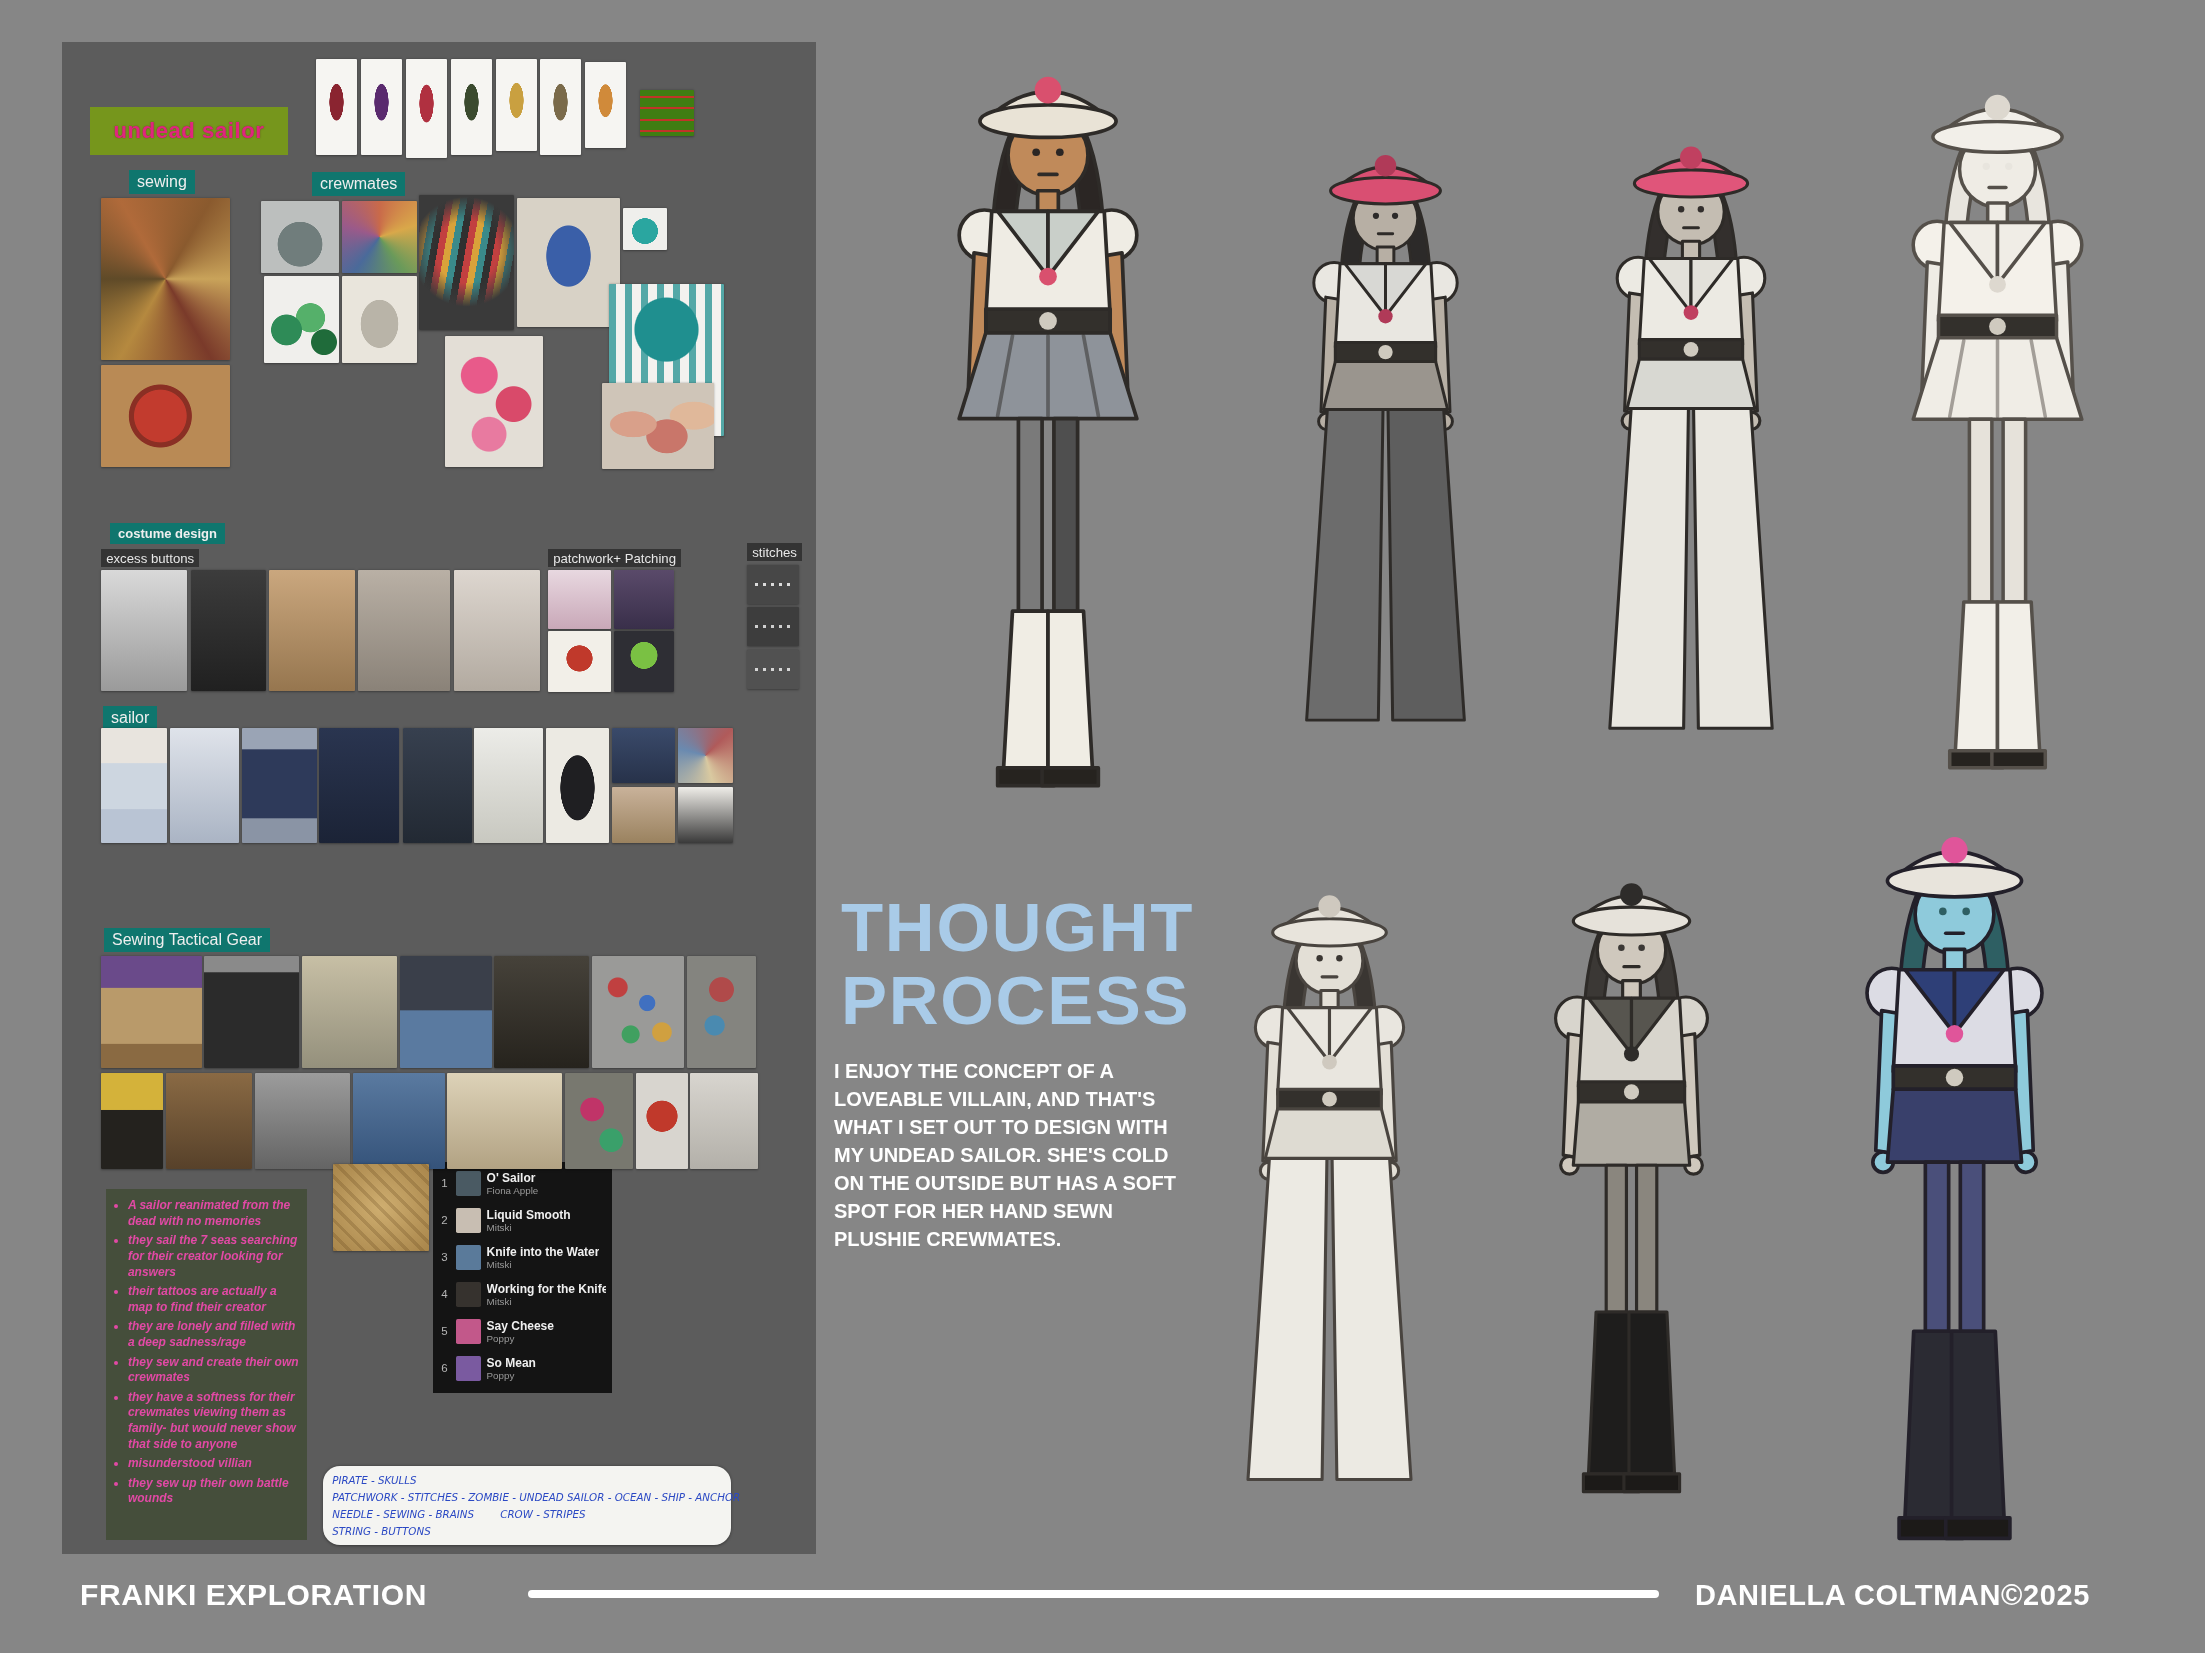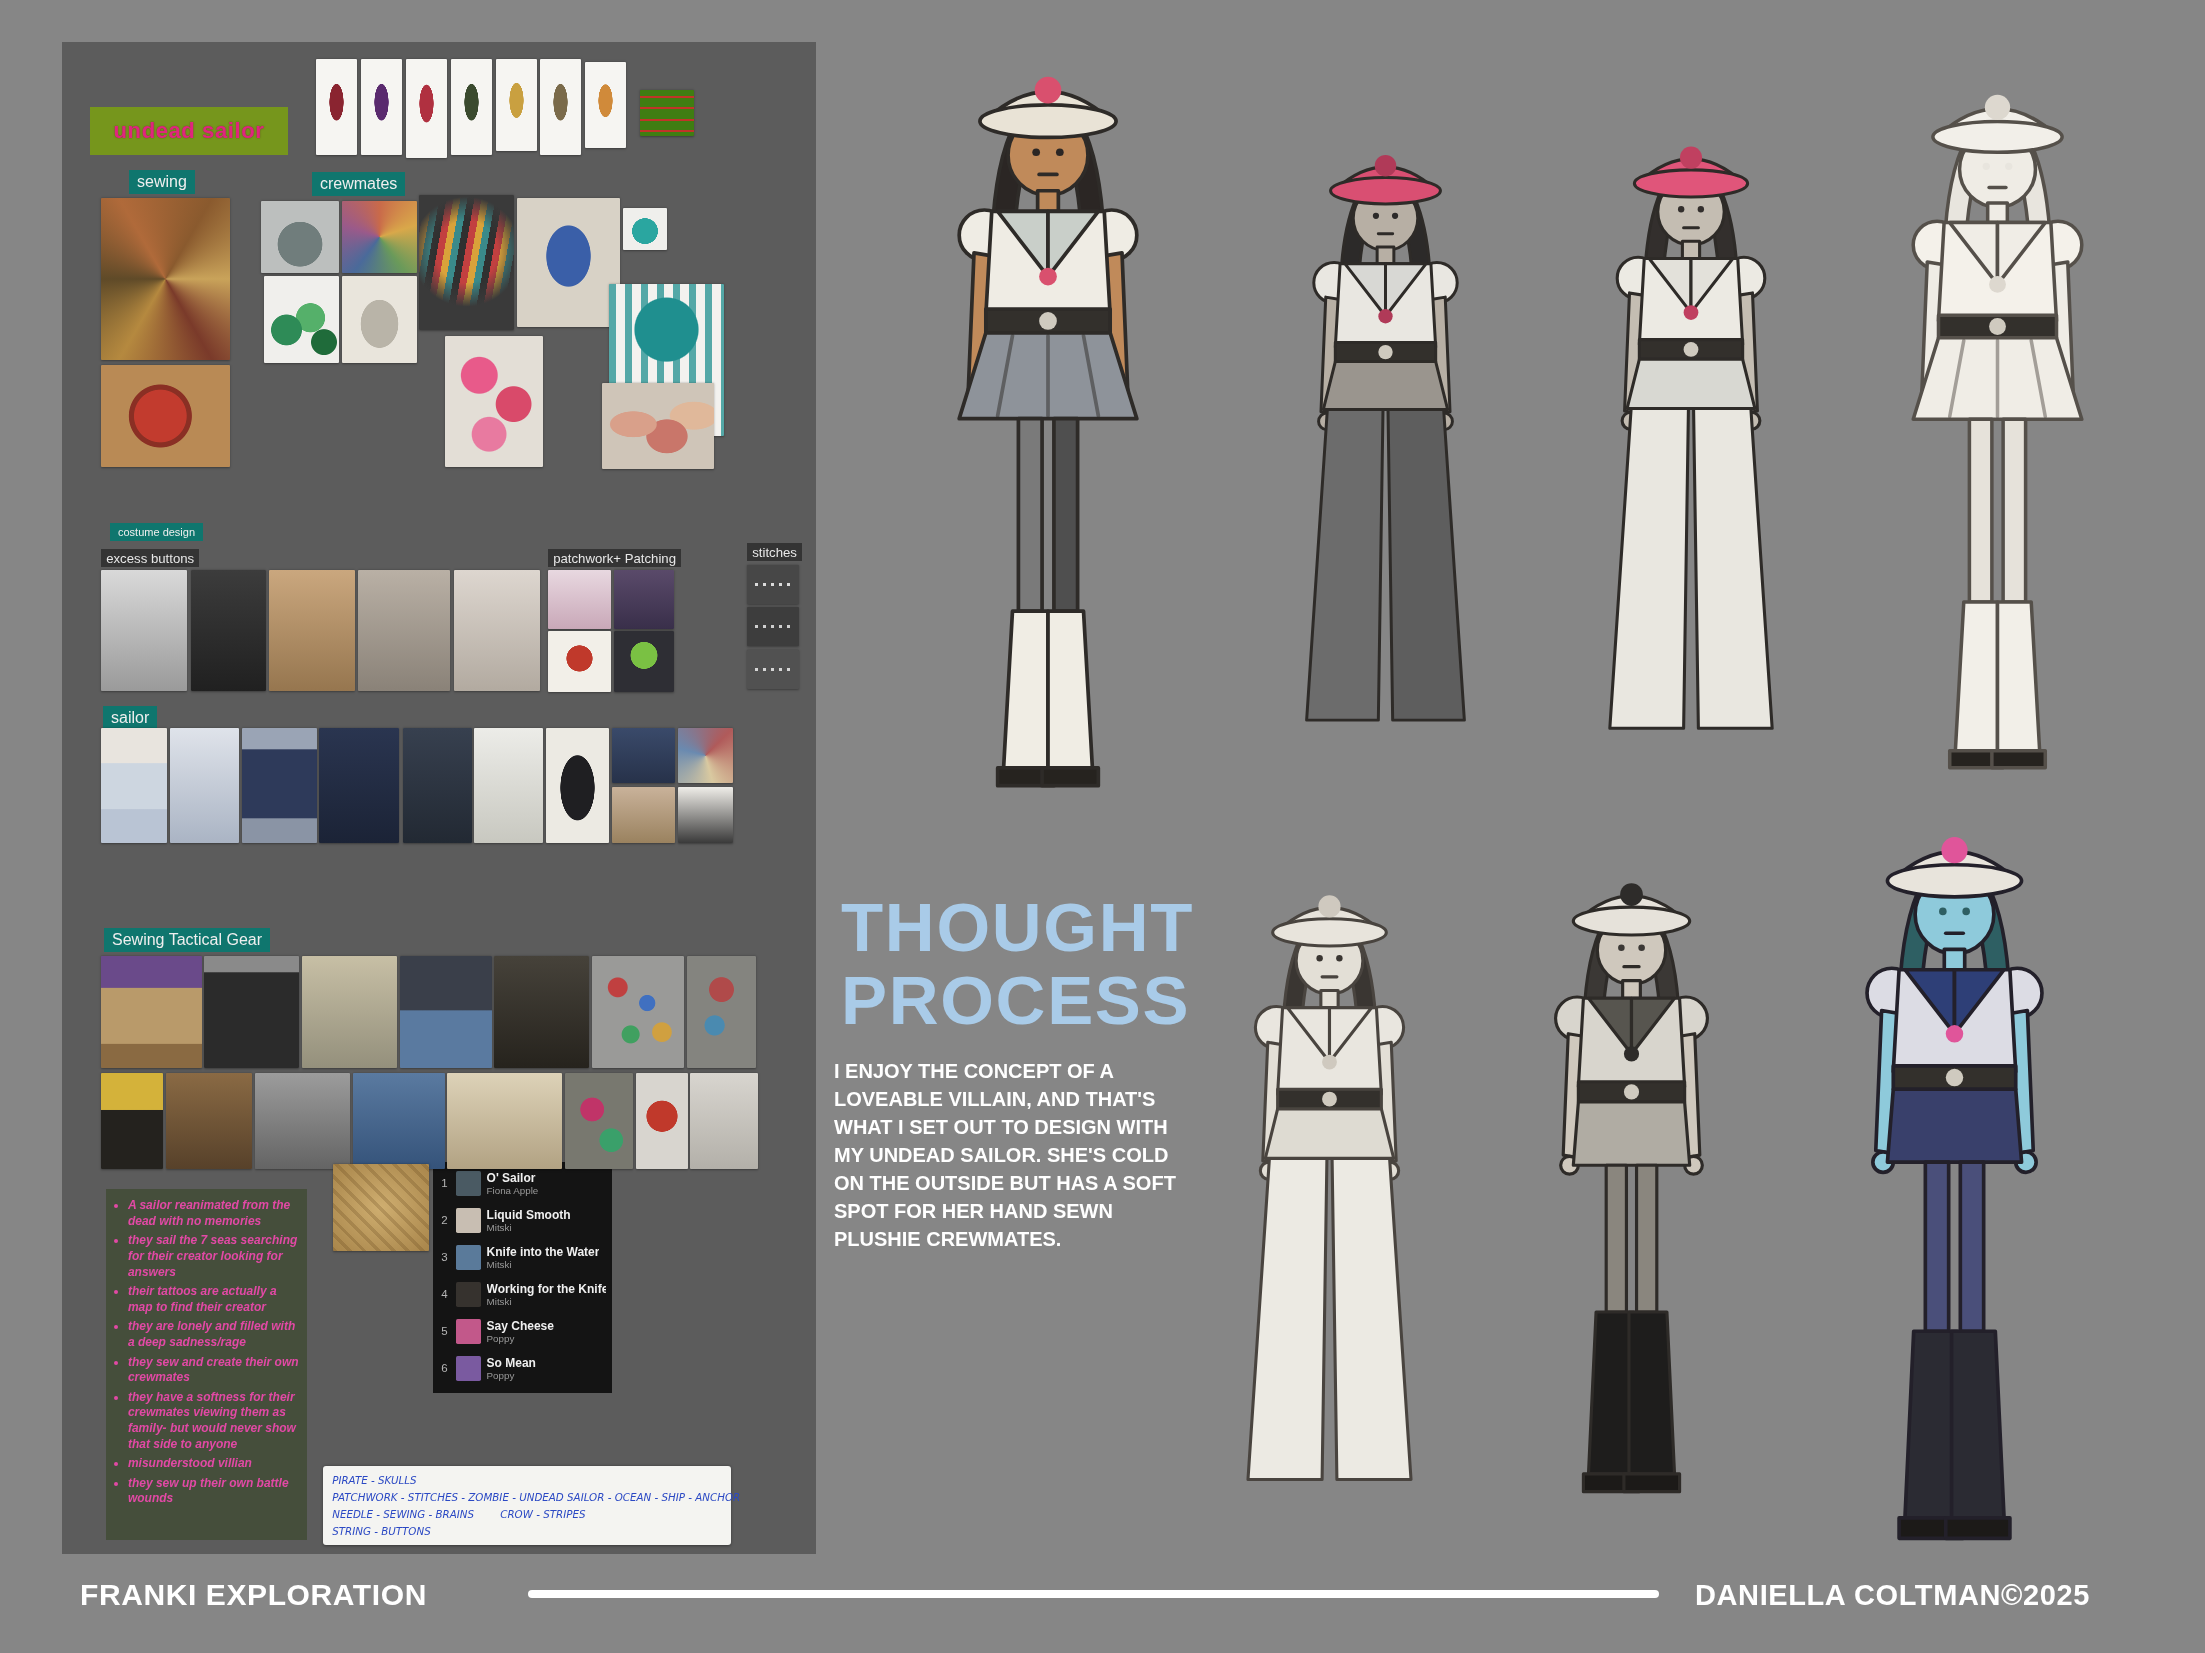"costume design" div.label { font-size: 11px -> 13px; font-weight: none -> bold }
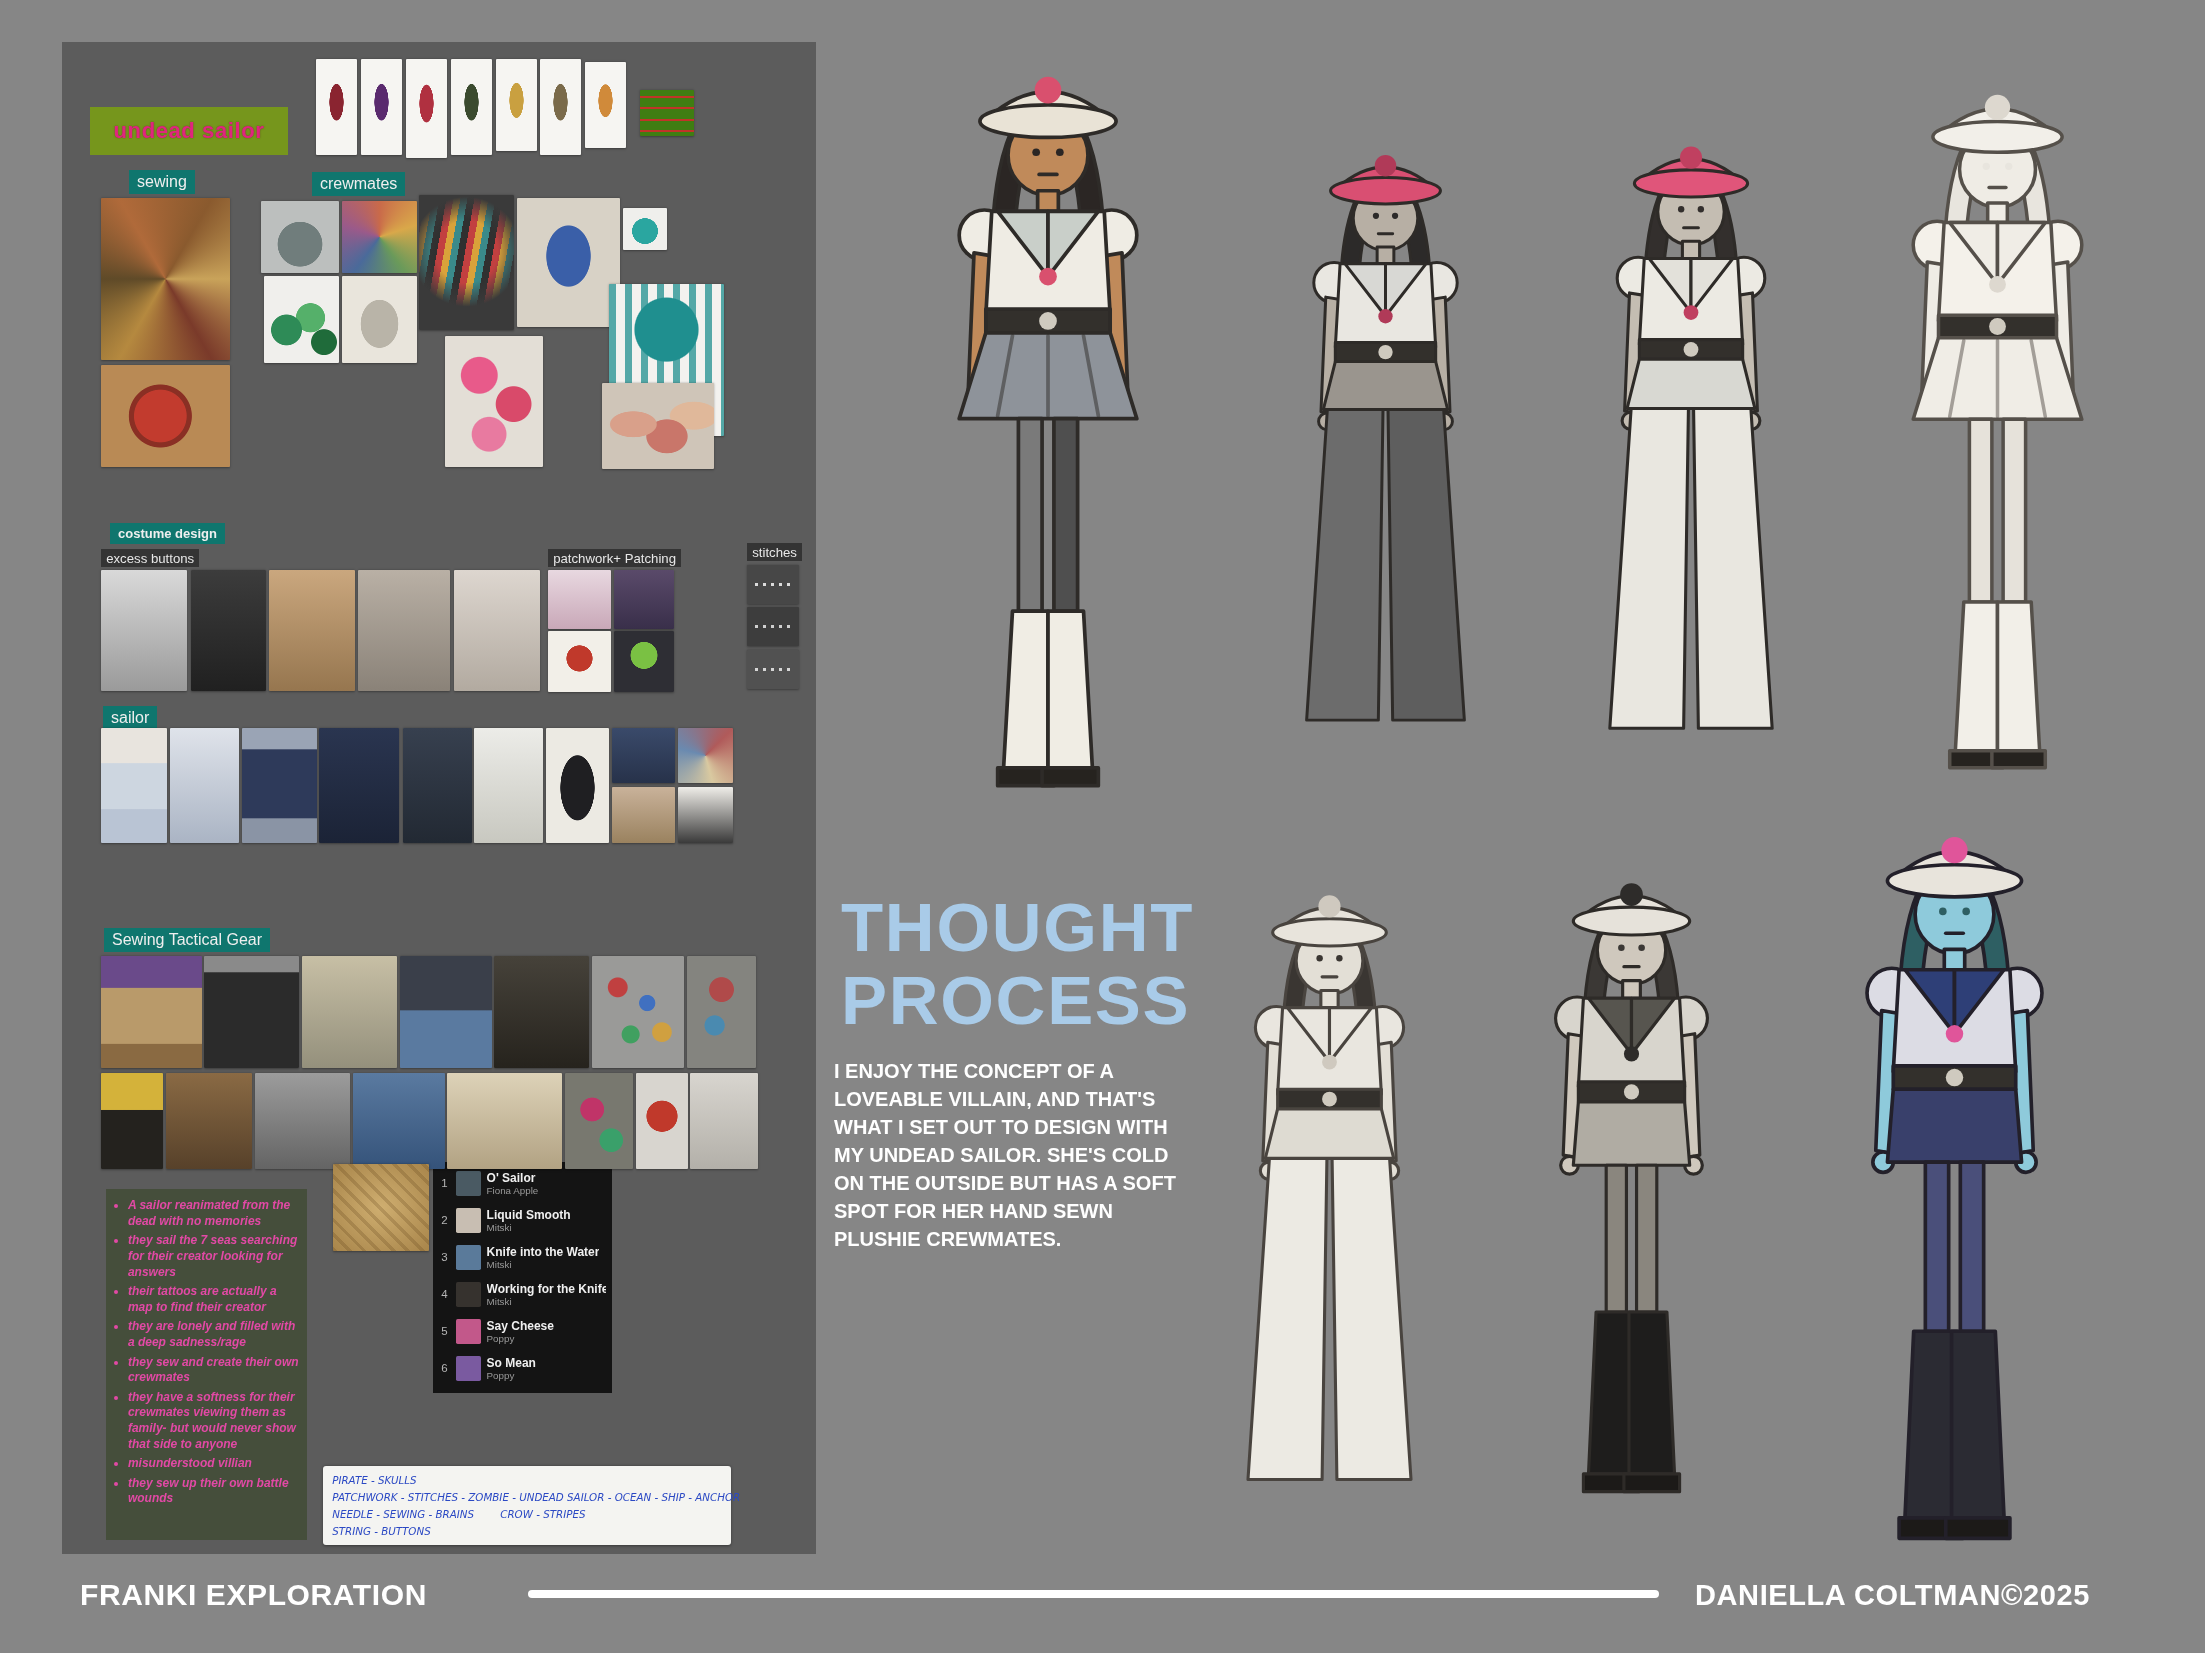"PIRATE - SKULLS" .whiteboard { border-radius: 3px -> 17px }
